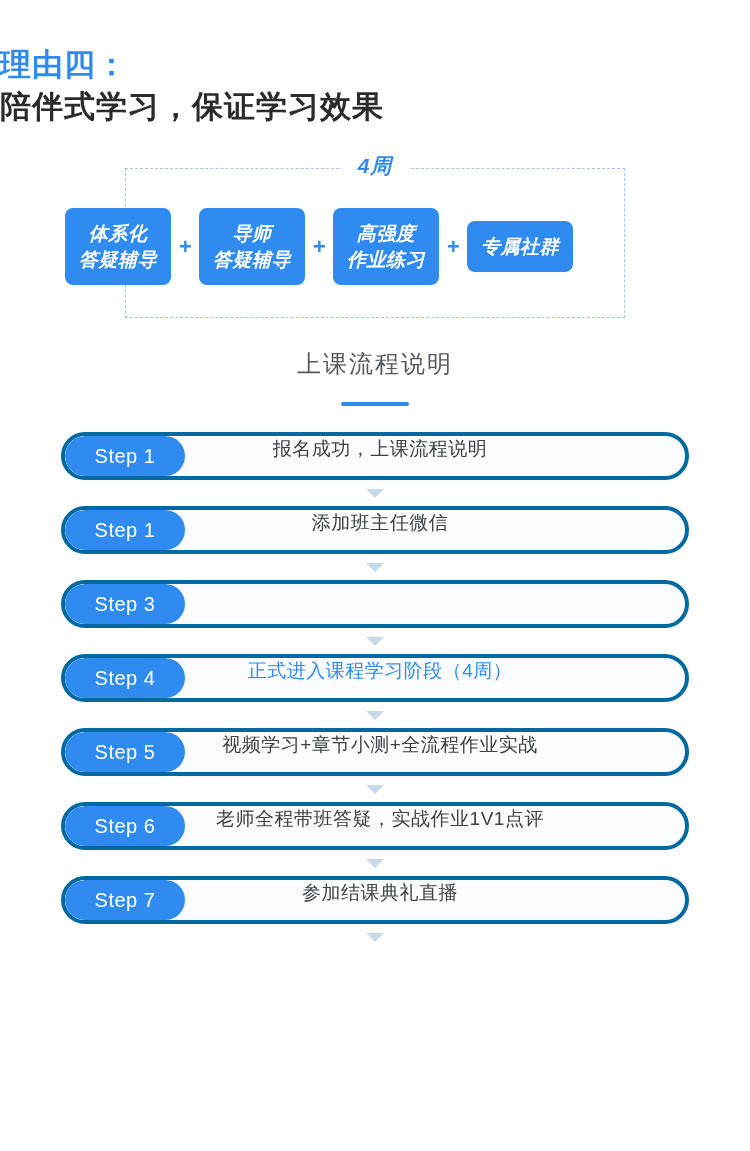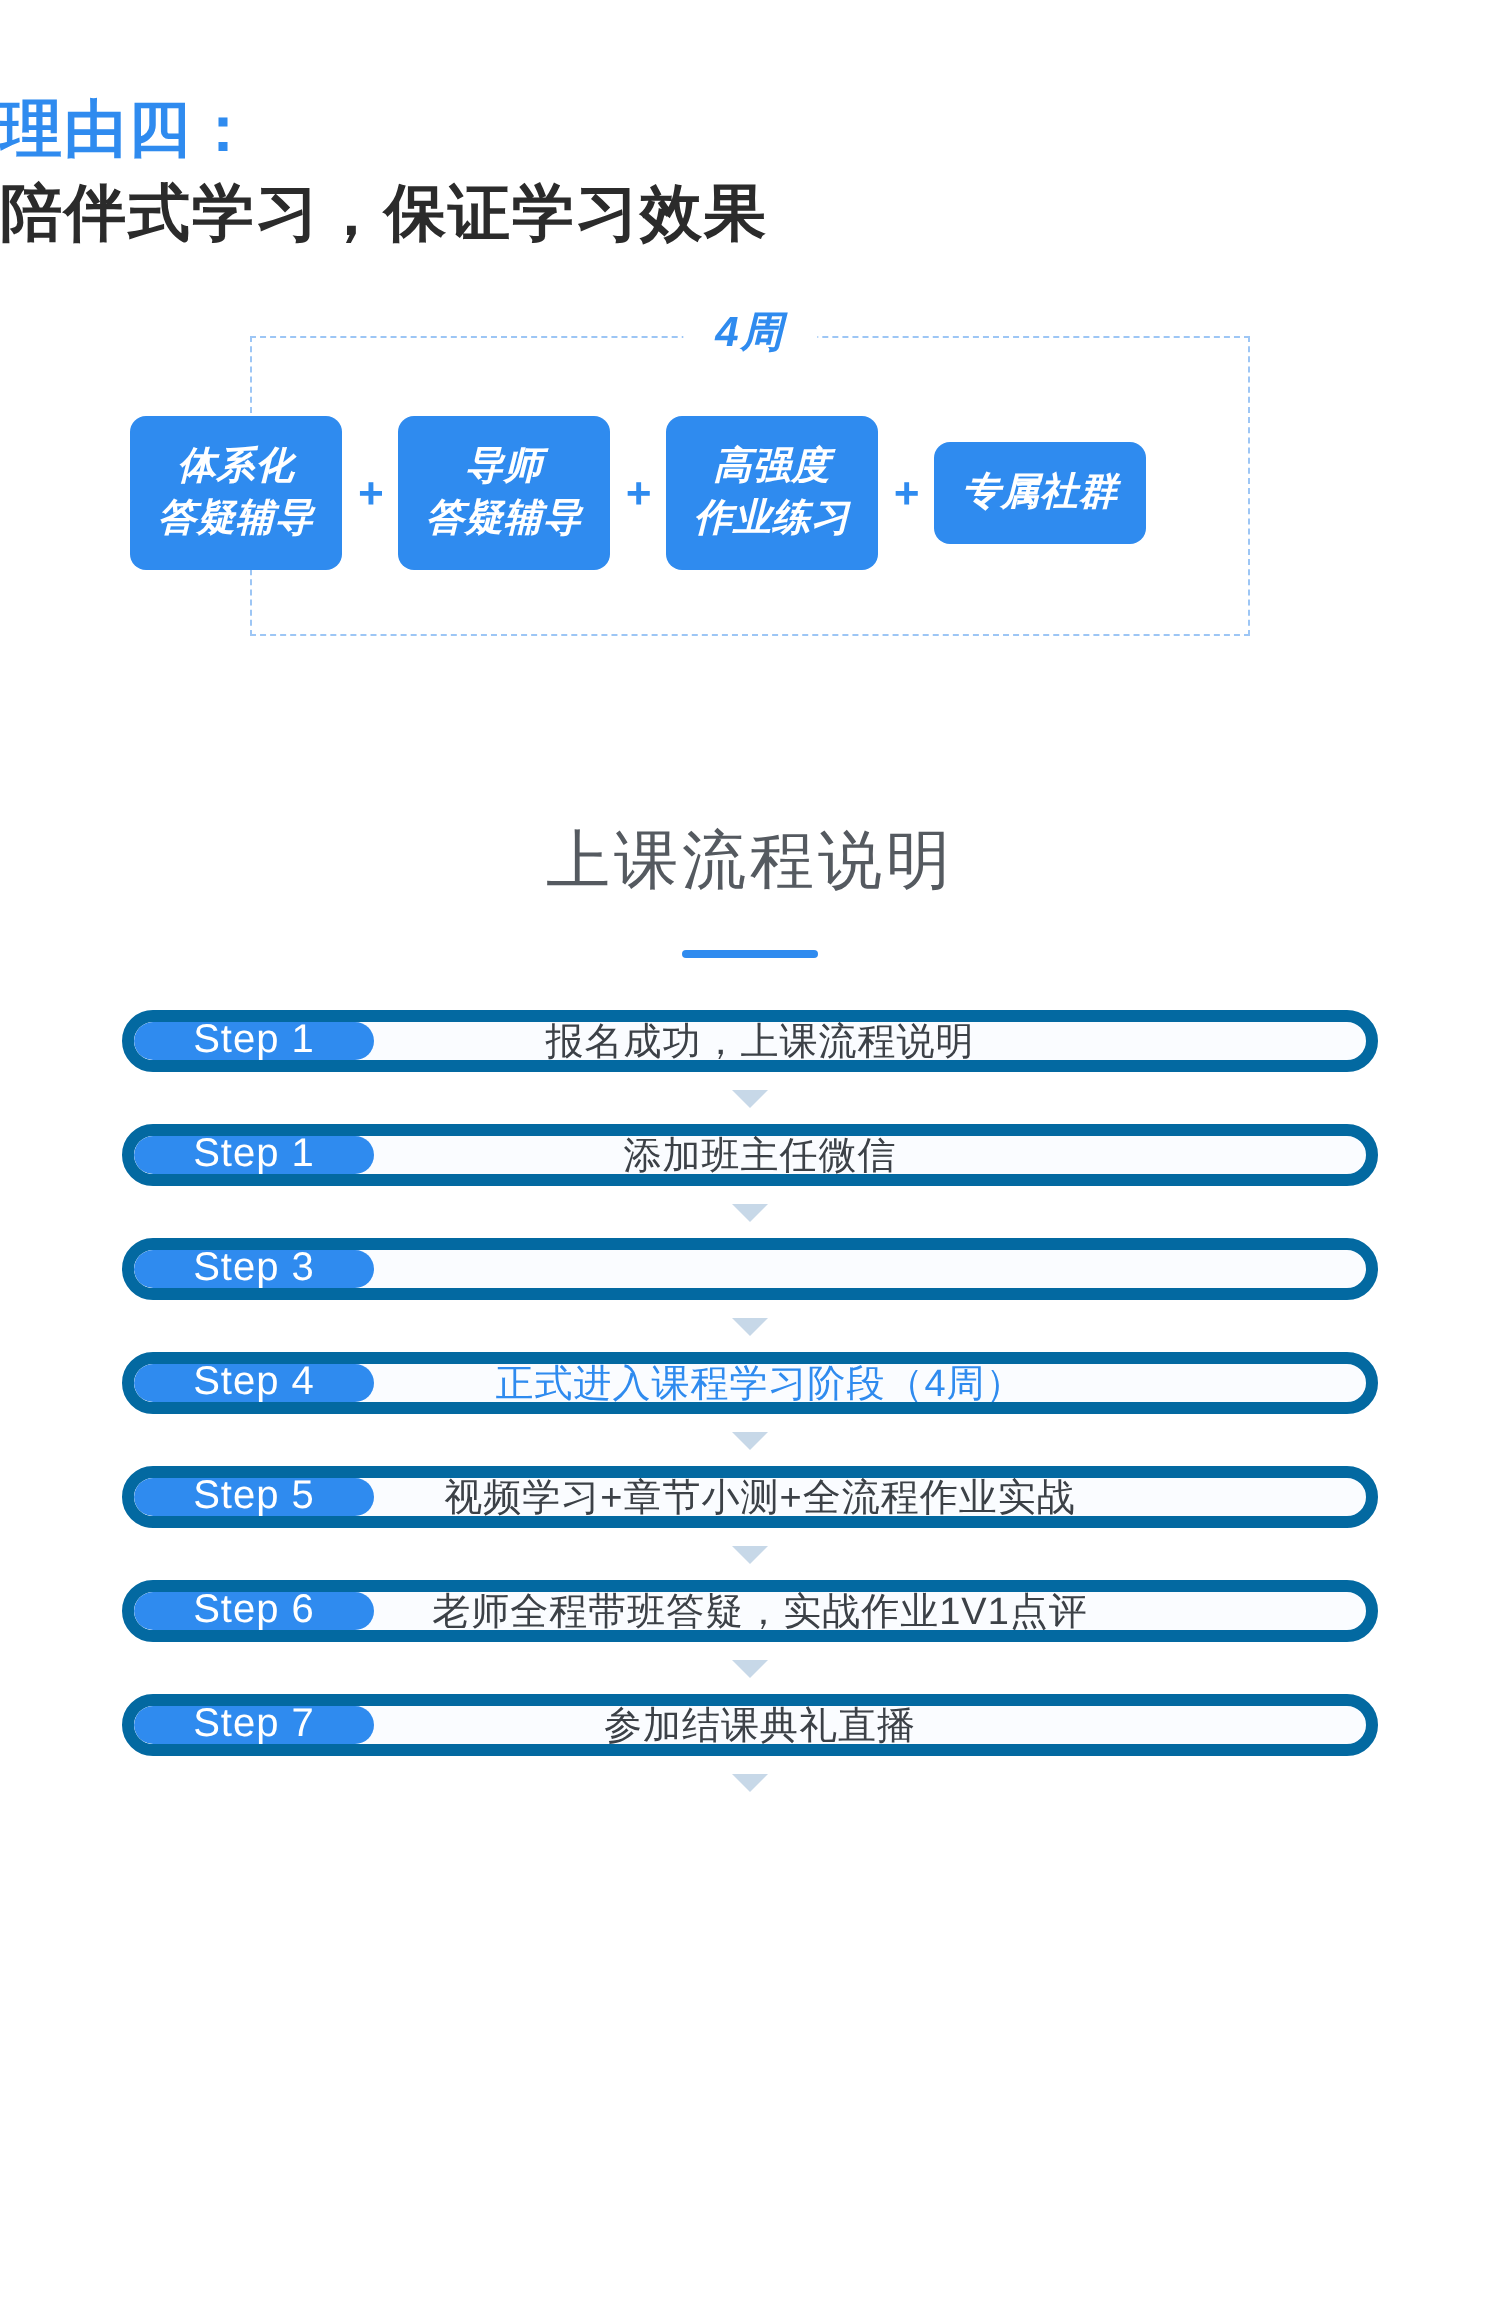"上课流程说明" .section-heading { font-size: 32px -> 24px; margin-top: 91px -> 30px }
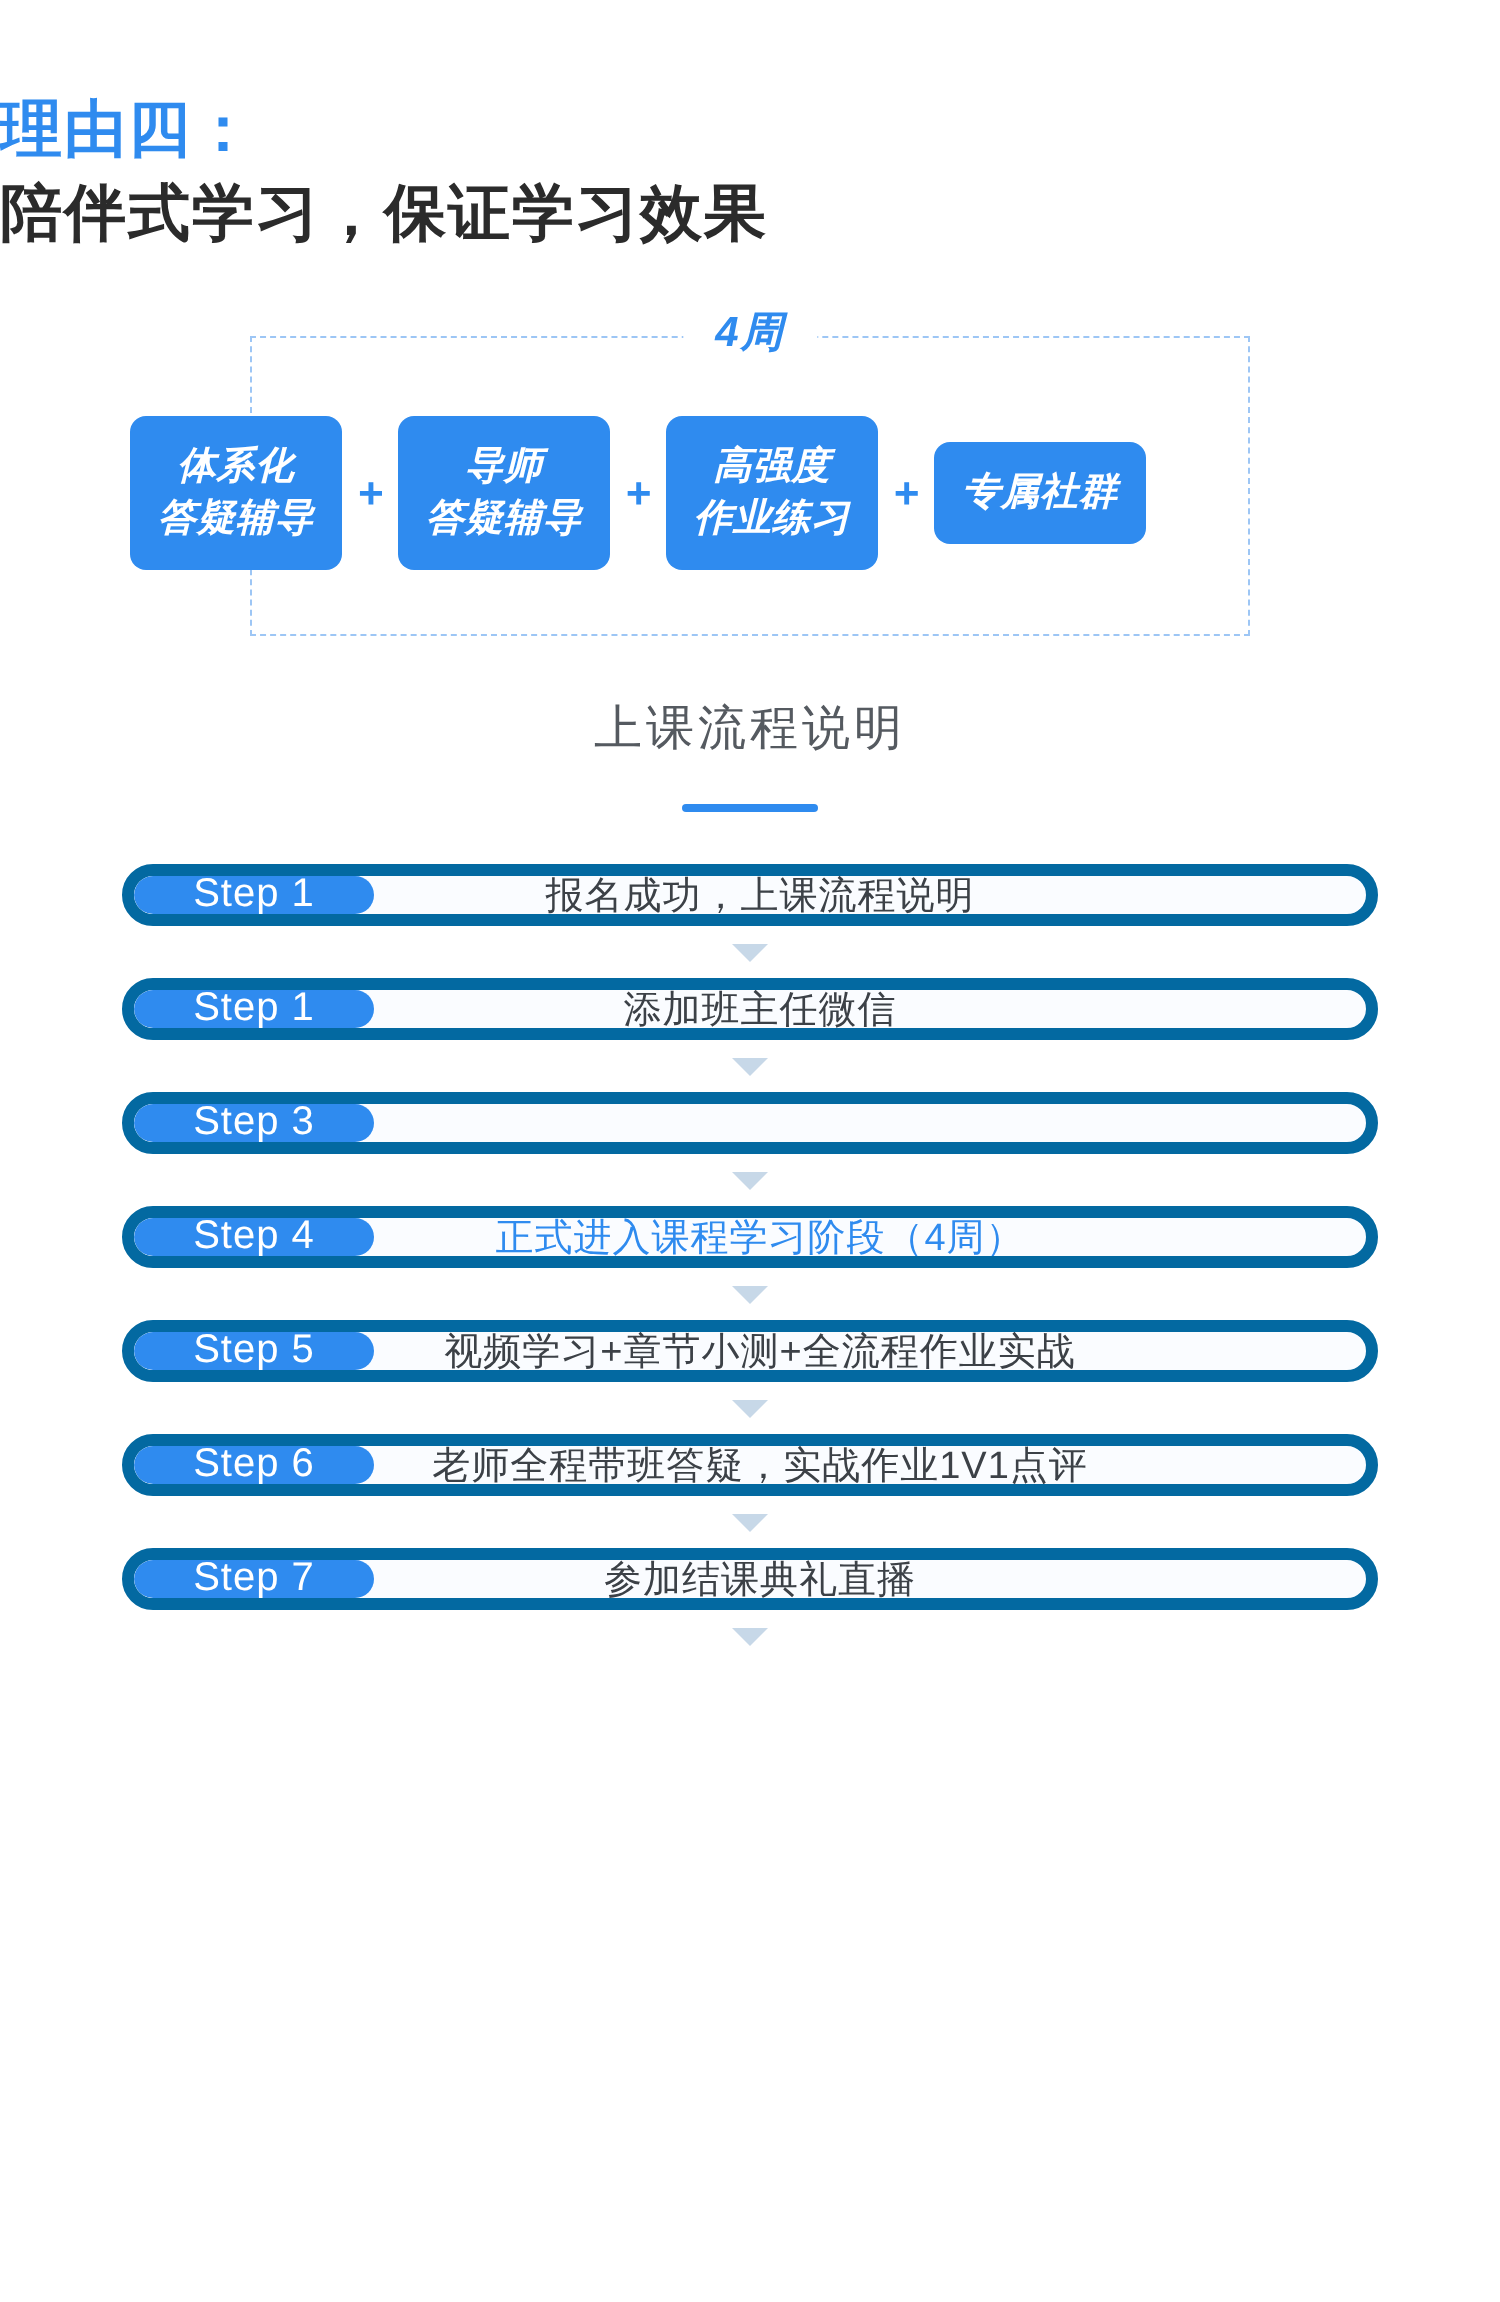"Step 1" .step-row { align-items: center -> flex-start; border: 6px solid #0369a1 -> 4px solid #0369a1; height: 31px -> 48px }
